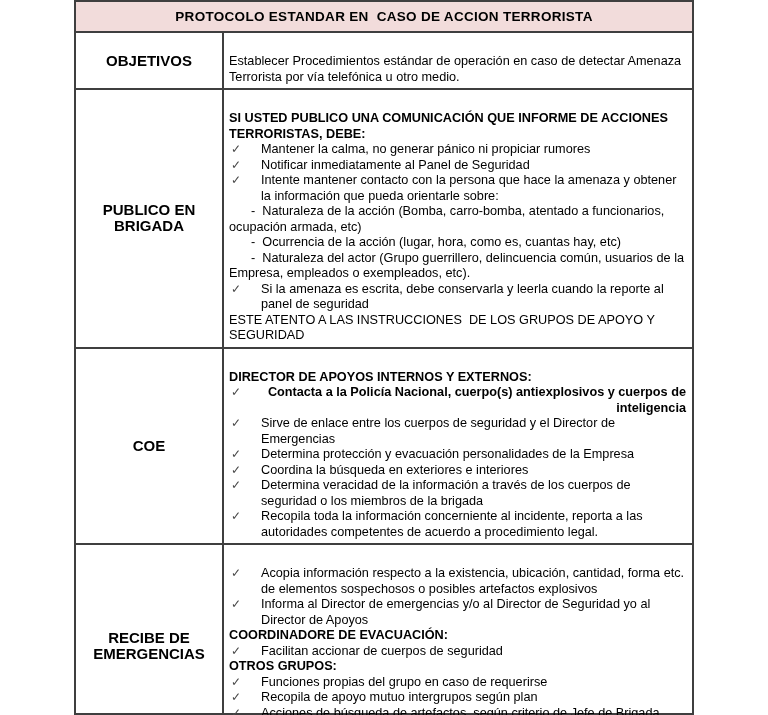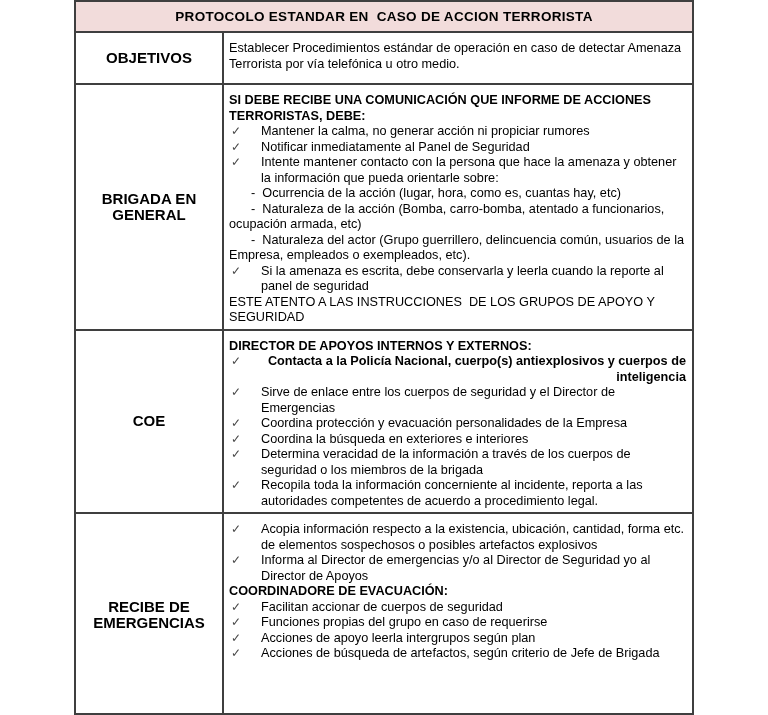"Establecer Procedimientos estándar de" .content-cell { padding: 8px 6px 3px 5px -> 21px 6px 3px 5px }
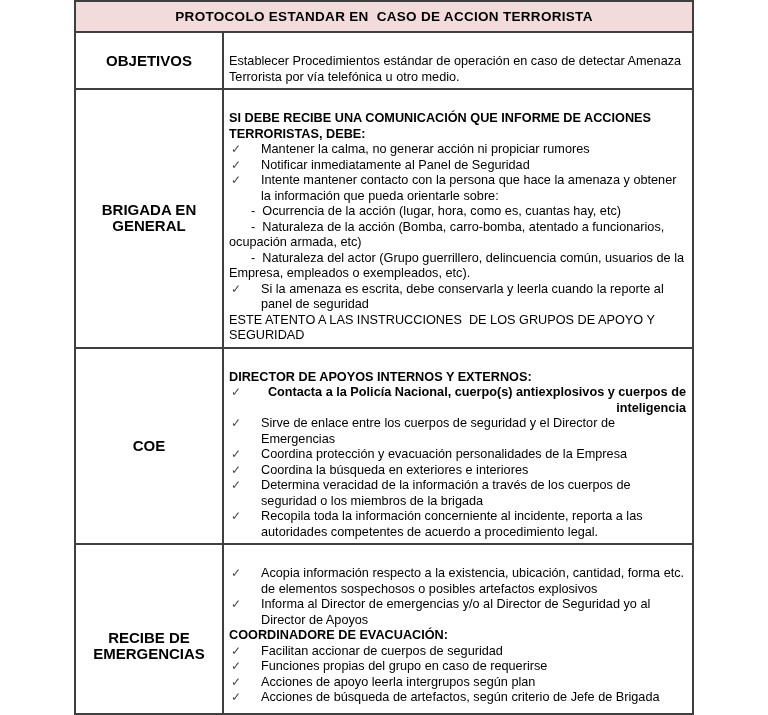"SI DEBE RECIBE UNA COMUNICACIÓN" div.ln { text: DEBE RECIBE -> USTED PUBLICO }
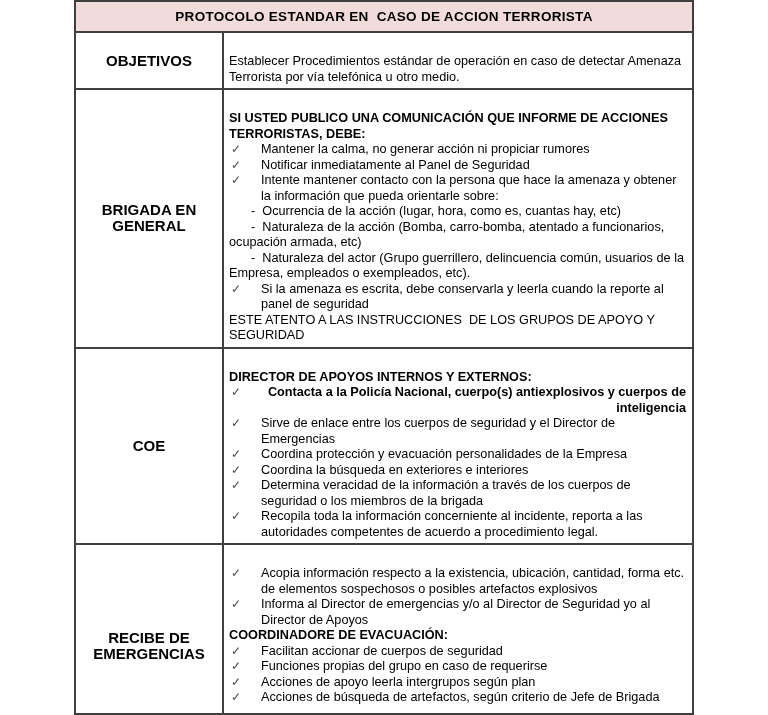"Mantener la calma, no generar" span.txt { text: acción -> pánico }
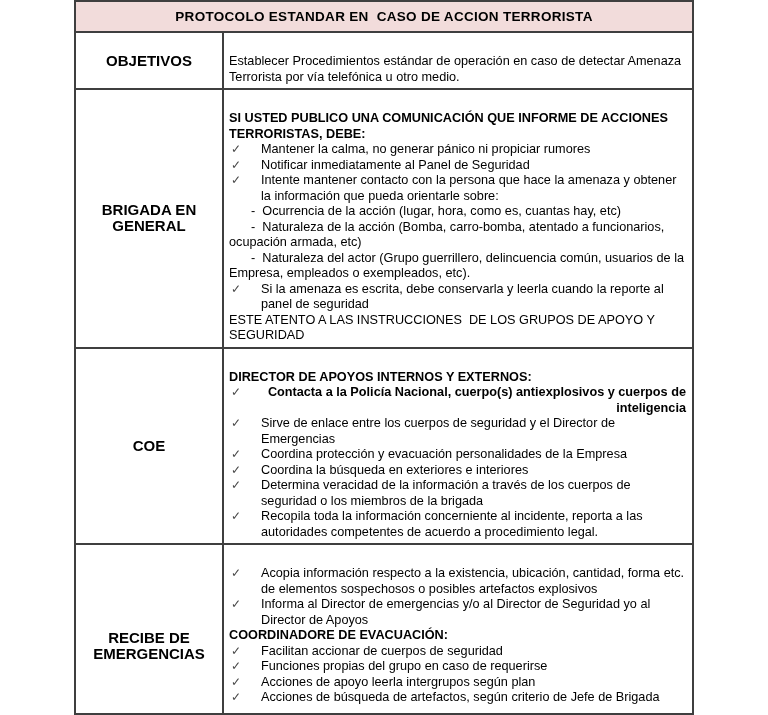"BRIGADA EN GENERAL" div.label-cell { text: BRIGADA EN GENERAL -> PUBLICO EN BRIGADA }
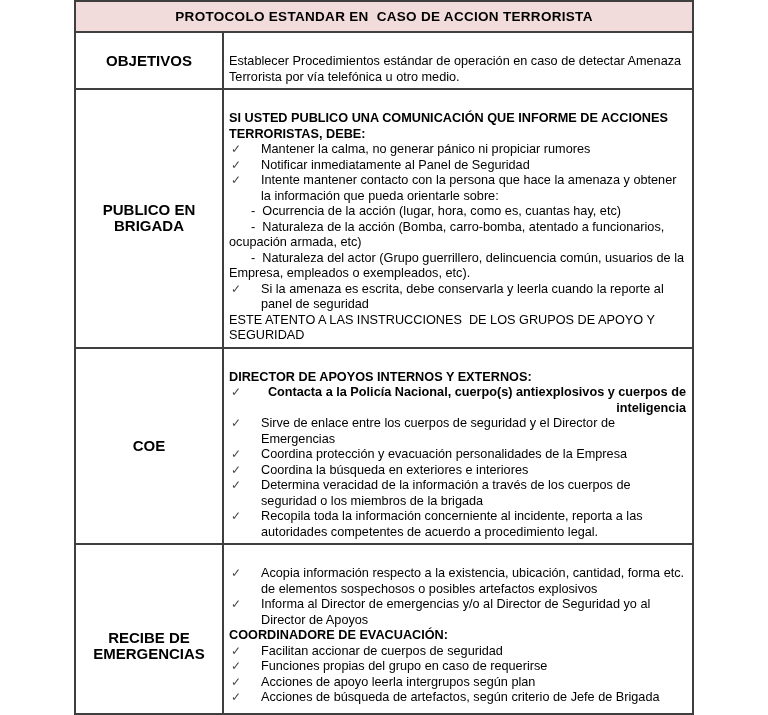"- Ocurrencia de la acción" div.ln { order: before "- Naturaleza de la acción" -> after "- Naturaleza de la acción" }
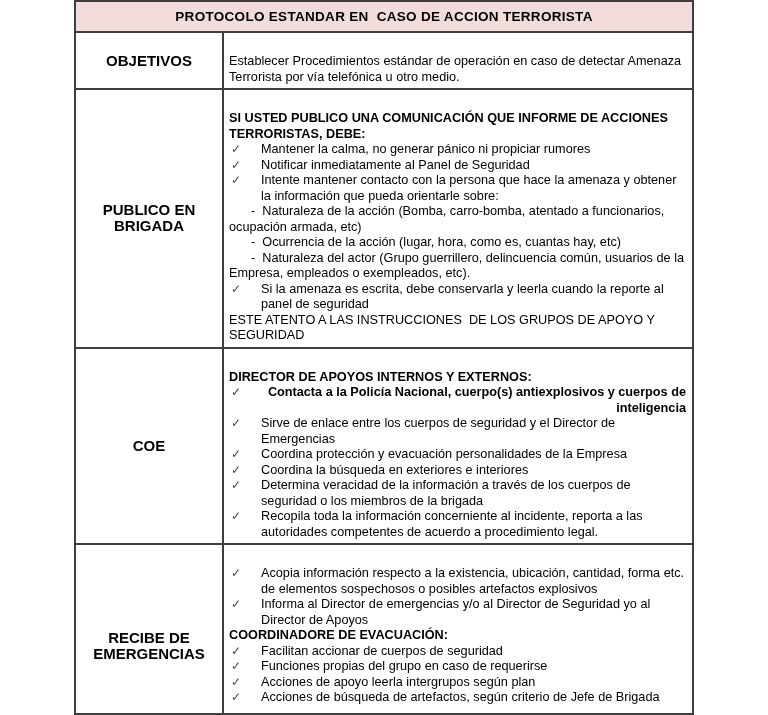"Coordina protección y evacuación" span.txt { text: Coordina -> Determina }
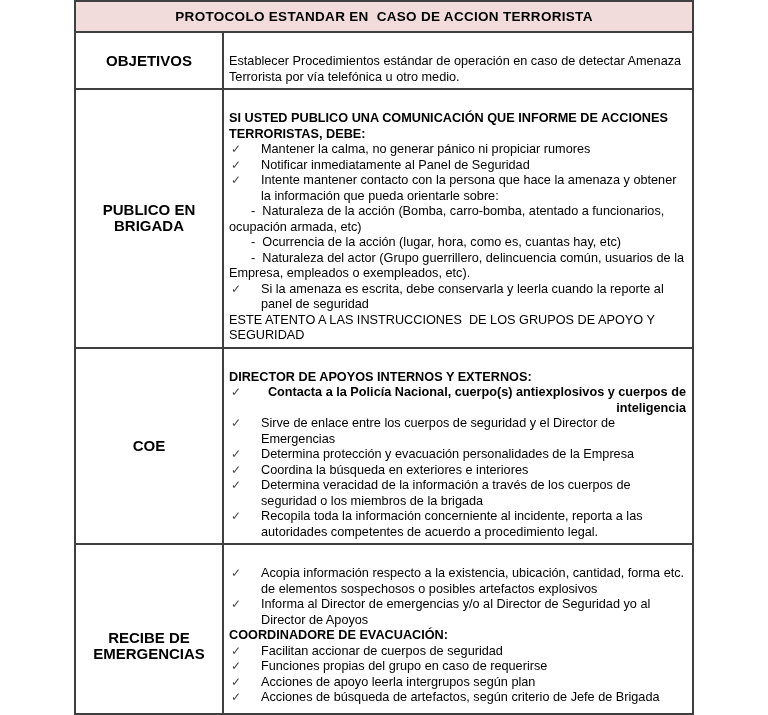"OTROS GRUPOS:" div.ln { html: none -> <div>OTROS GRUPOS:</div> }
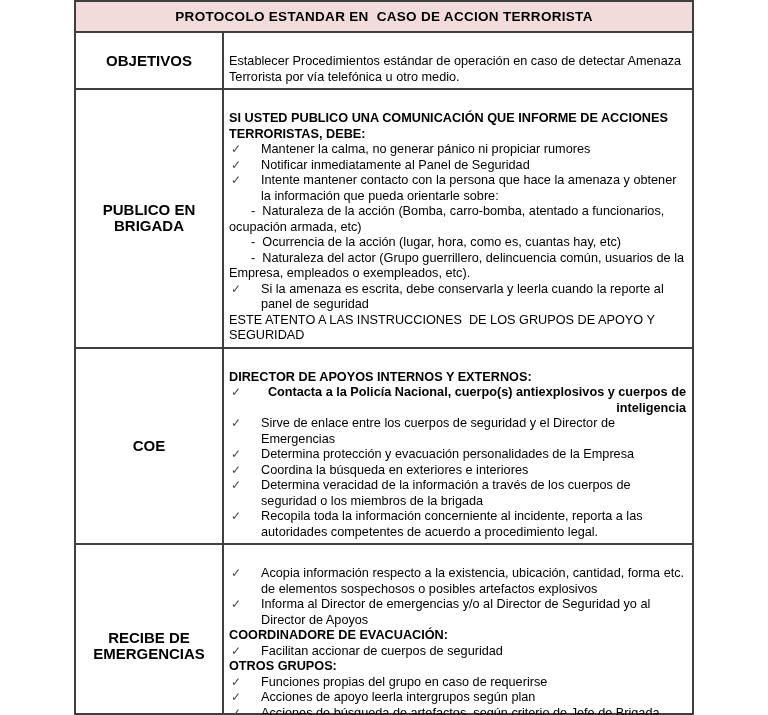"Acciones de apoyo leerla intergrupos" span.txt { text: Acciones de apoyo leerla -> Recopila de apoyo mutuo }
